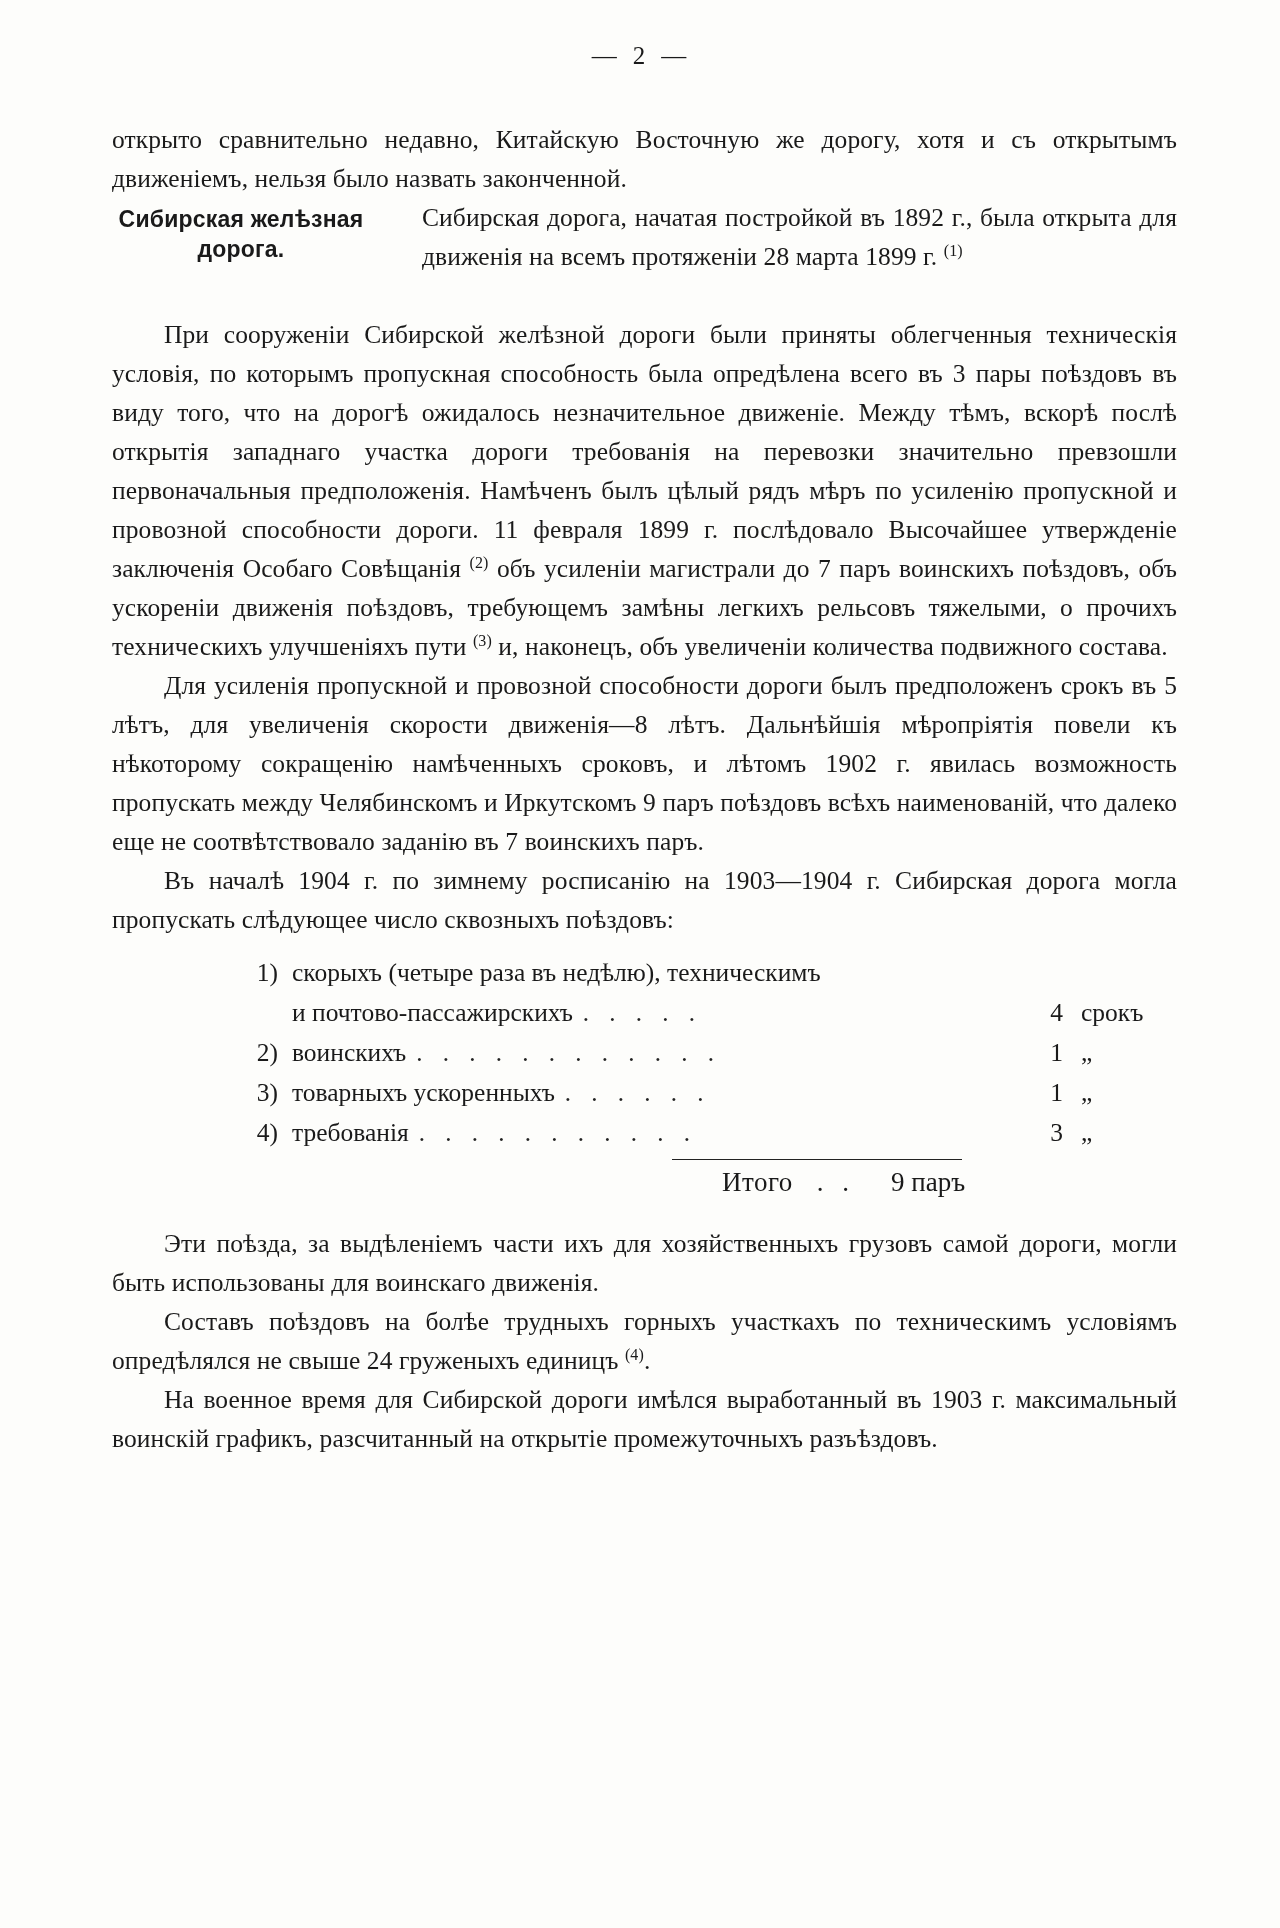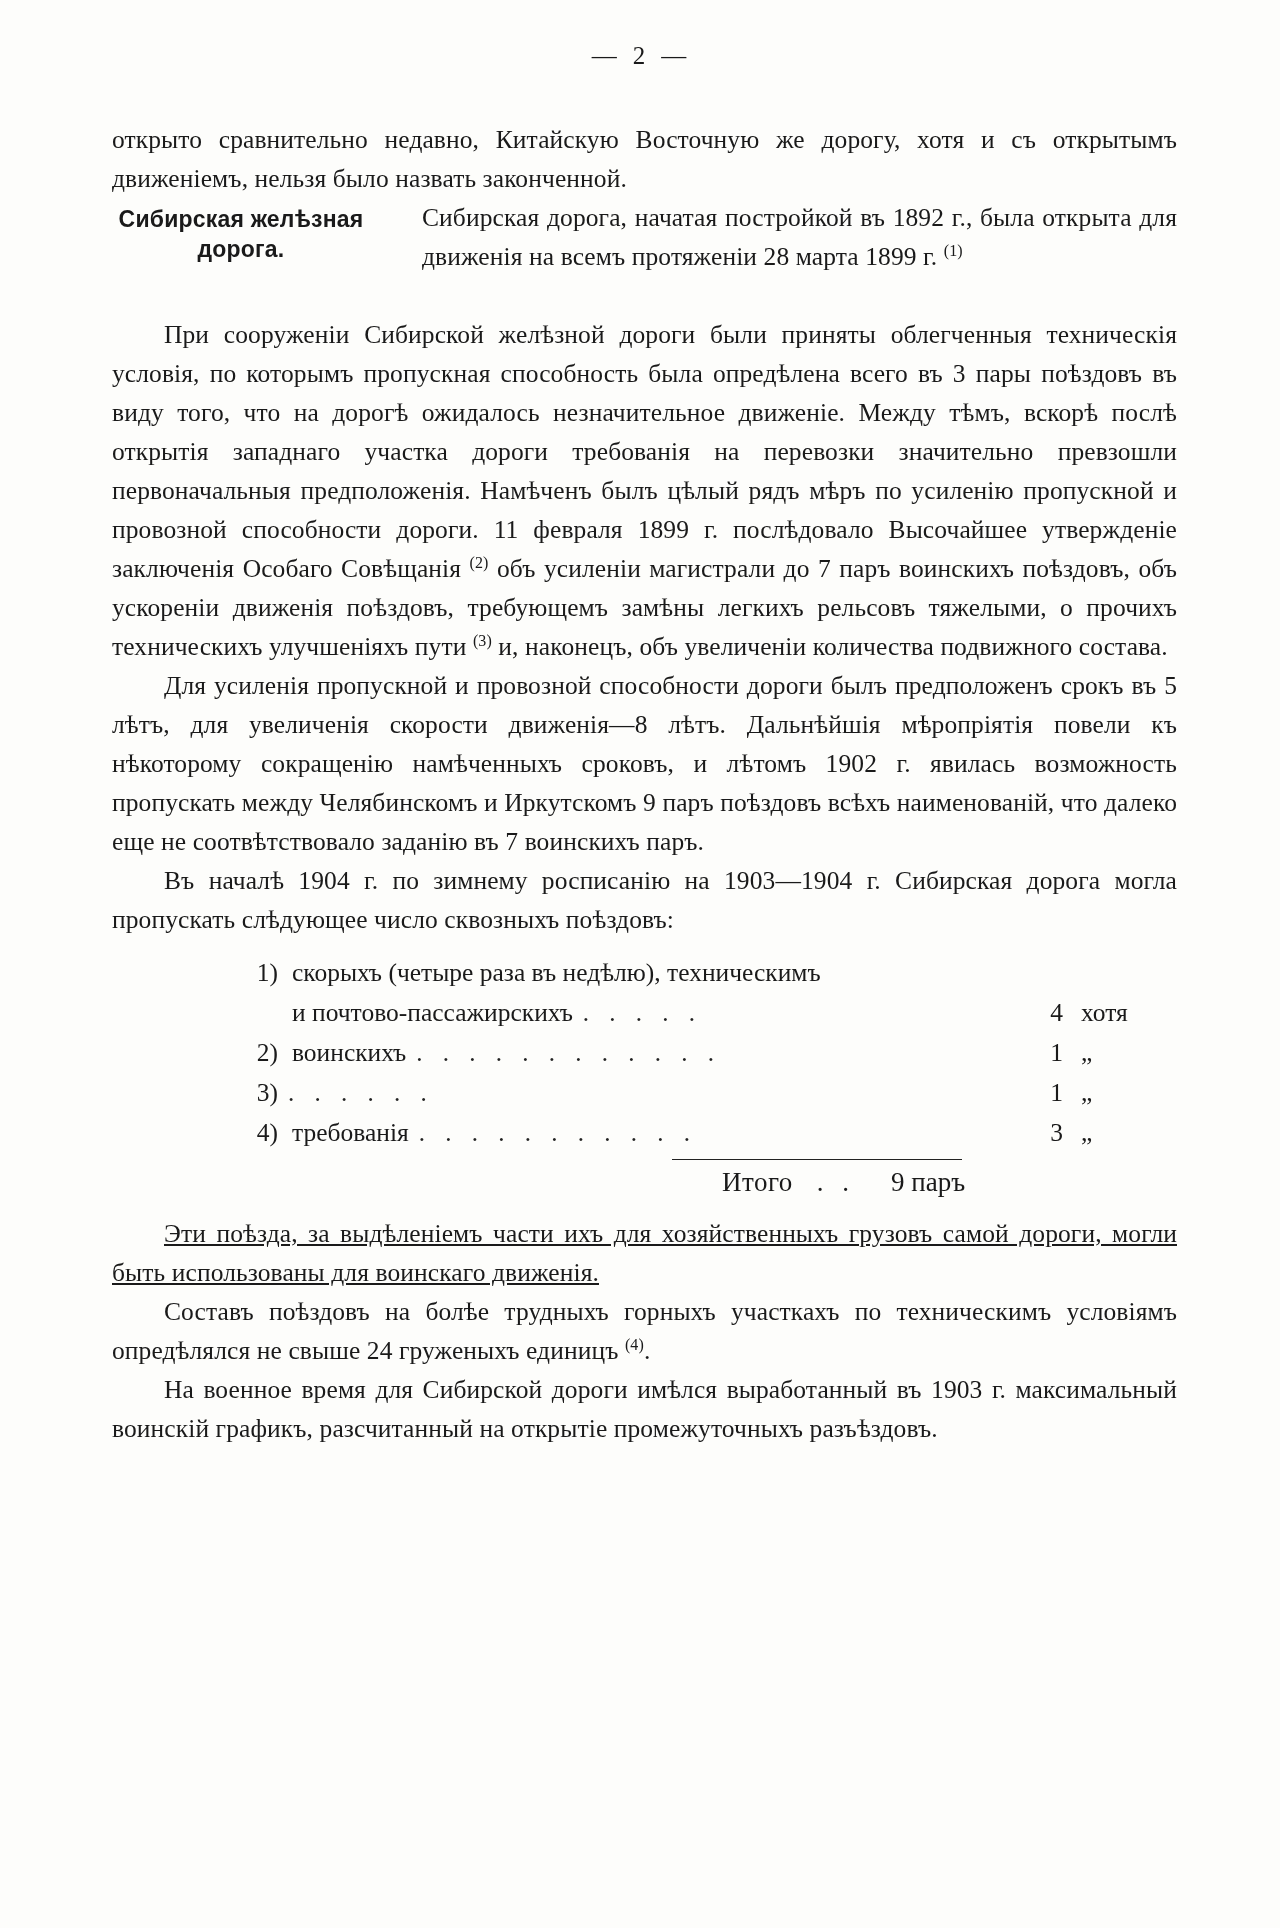"хотя" span.li-unit { text: хотя -> срокъ }
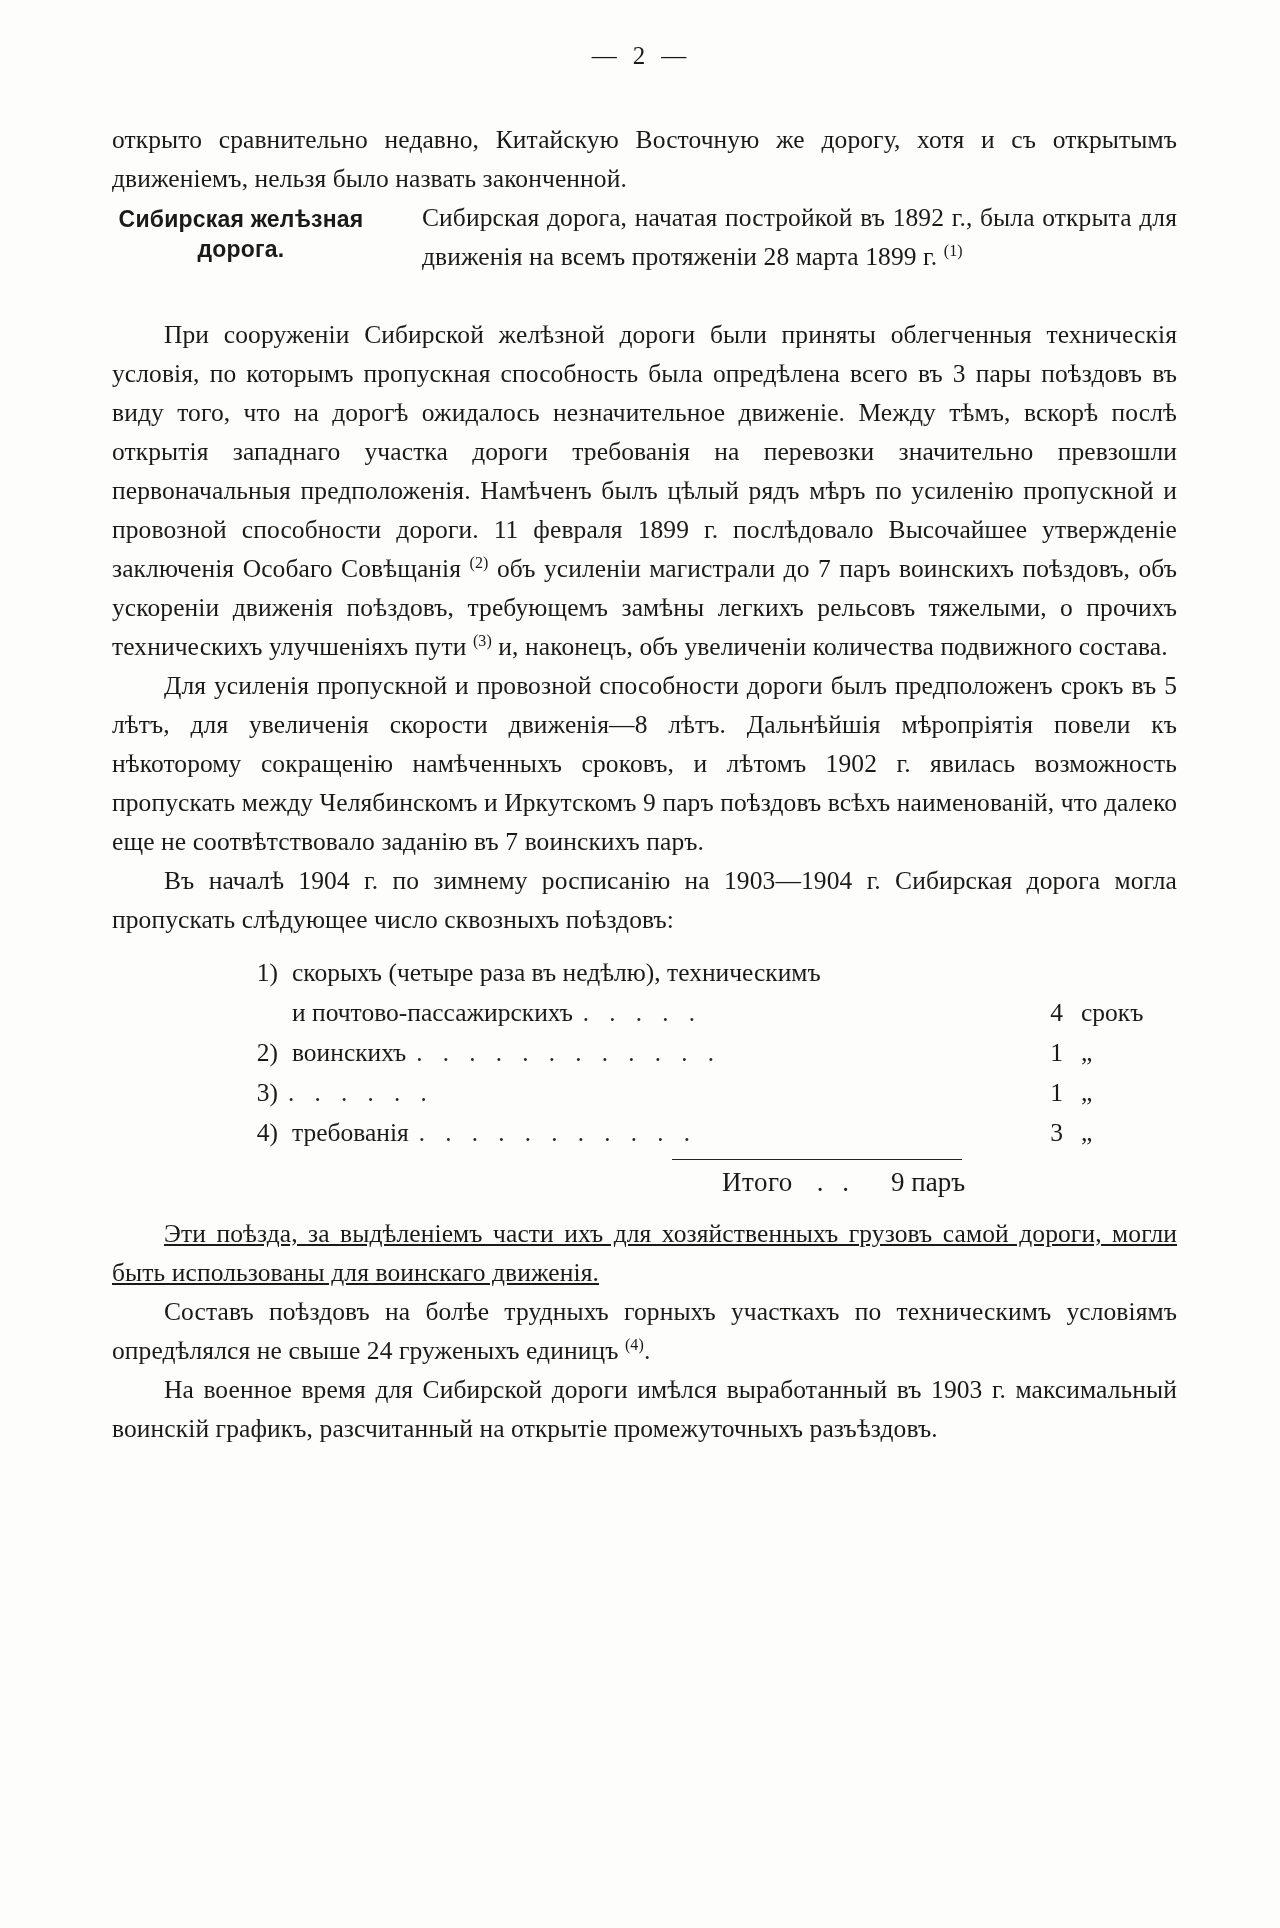"товарныхъ ускоренныхъ" span.li-text { html: none -> <span>товарныхъ ускоренныхъ</span> }
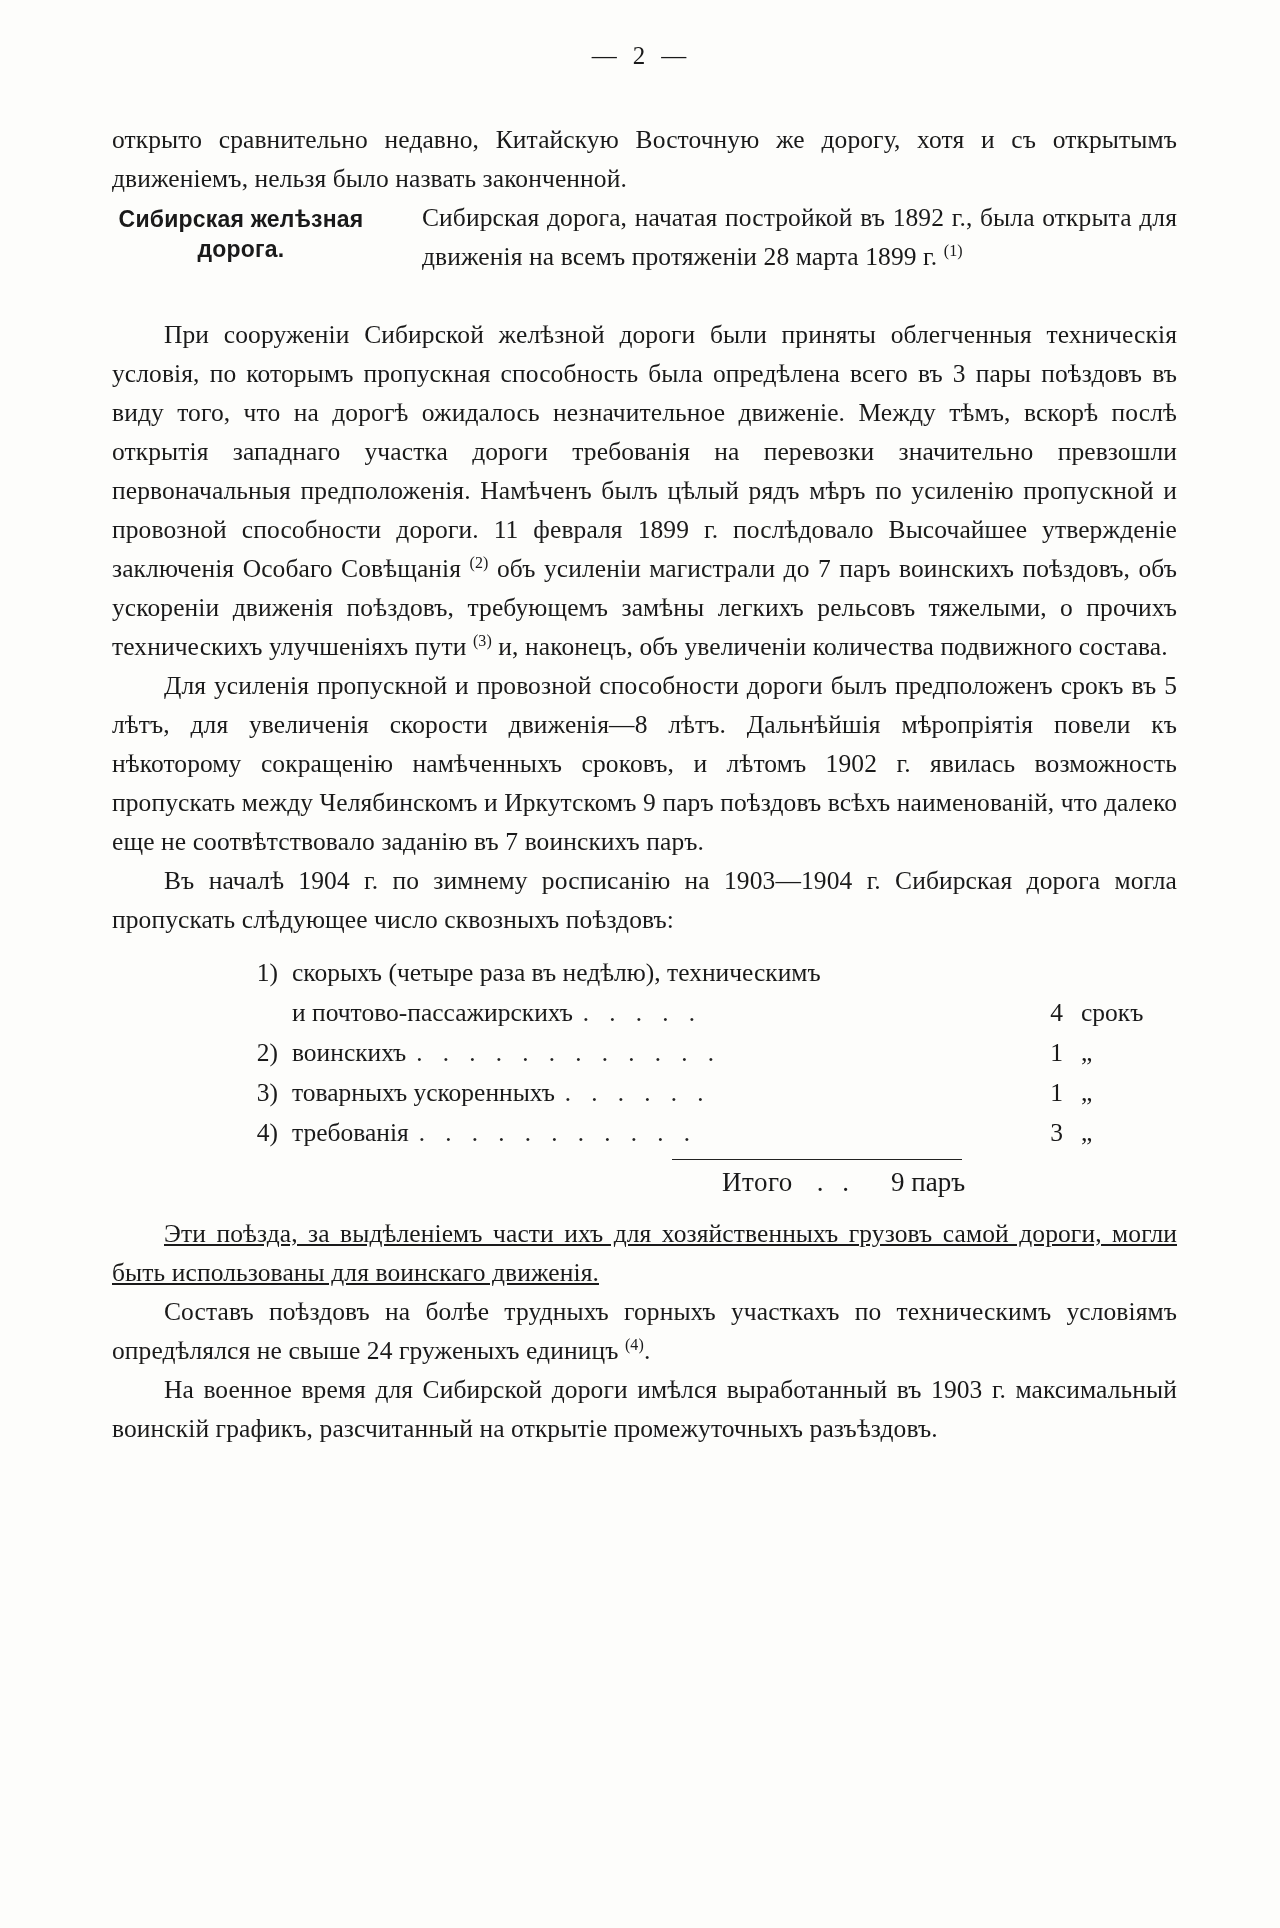"Эти поѣзда, за выдѣленіемъ части" .after-list { margin-top: 10px -> 20px; text-decoration: underline -> none }
